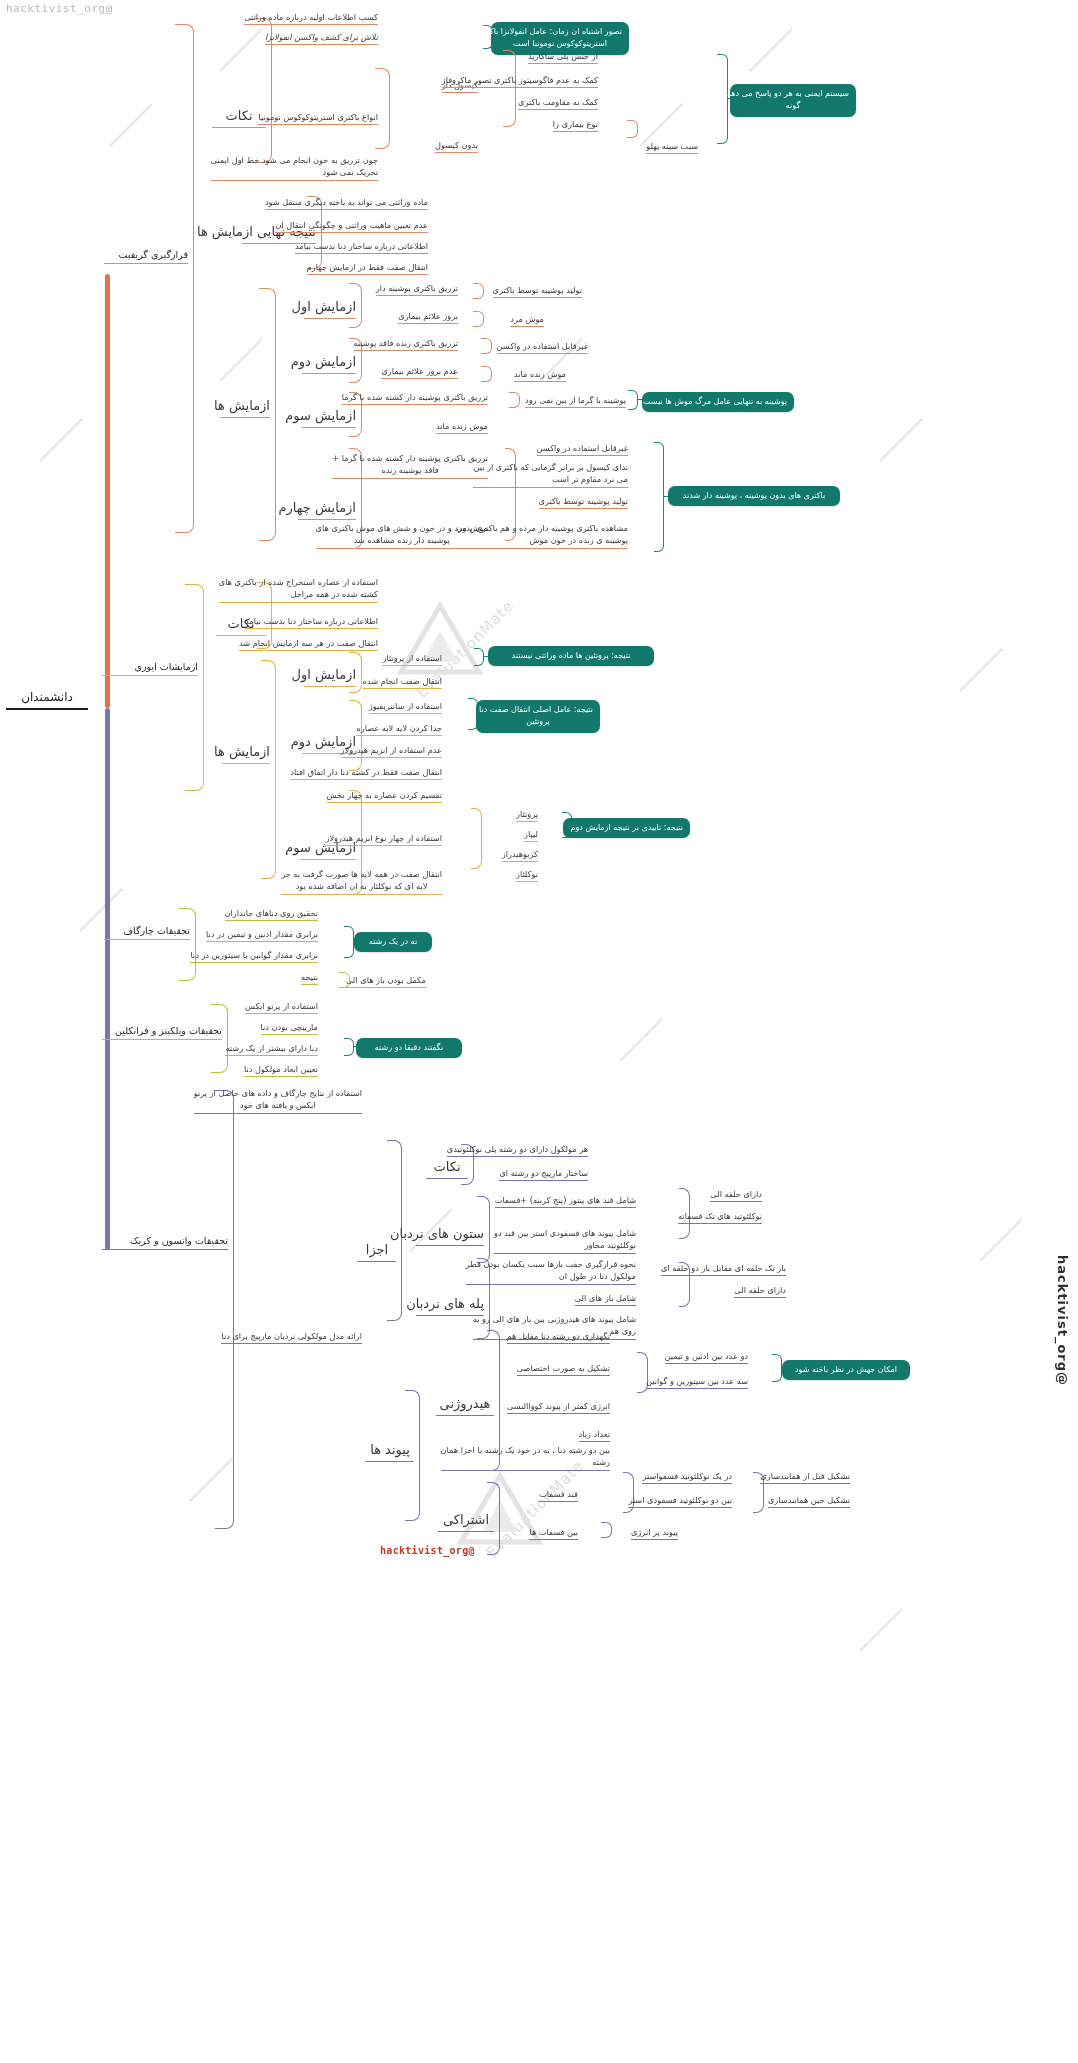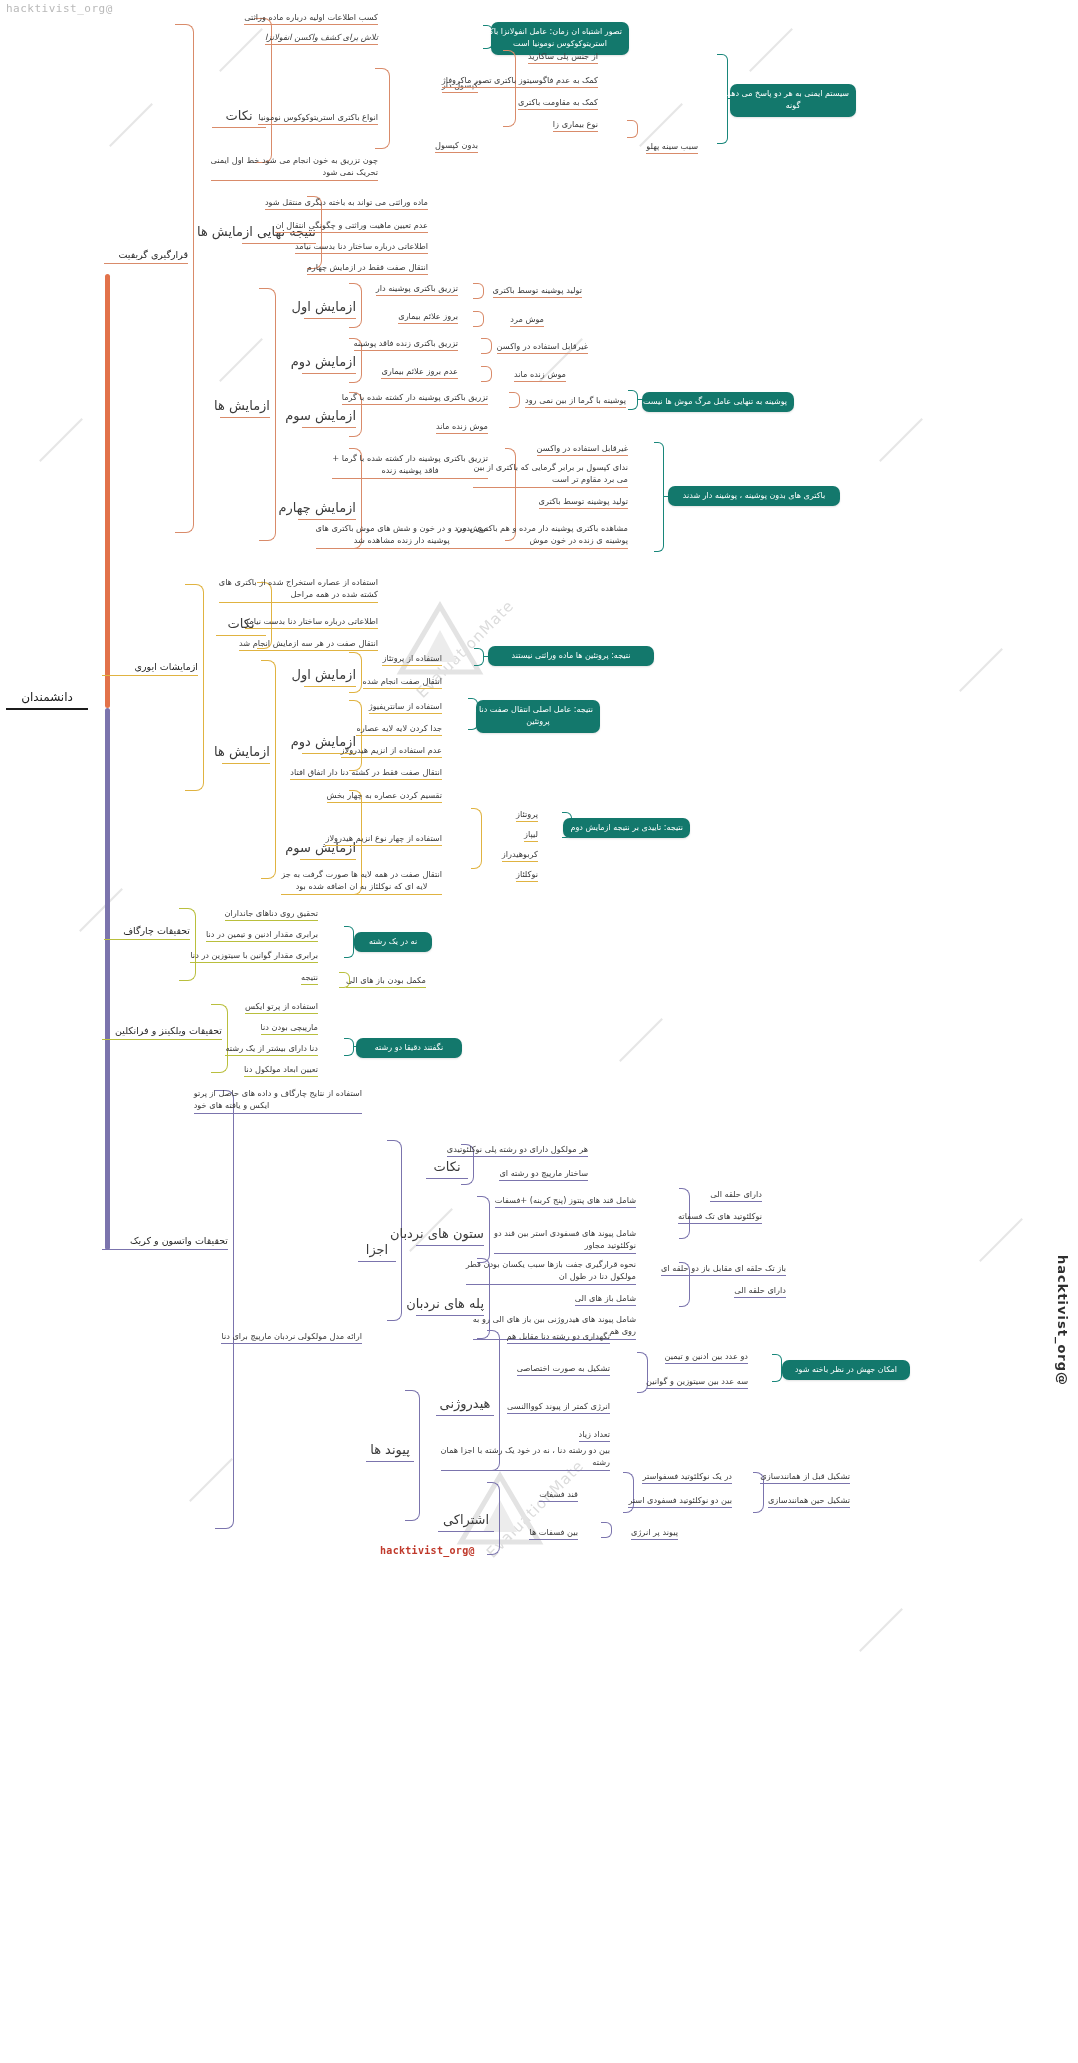"استفاده از نتایج چارگاف و" div.node { text-align: left -> center }
